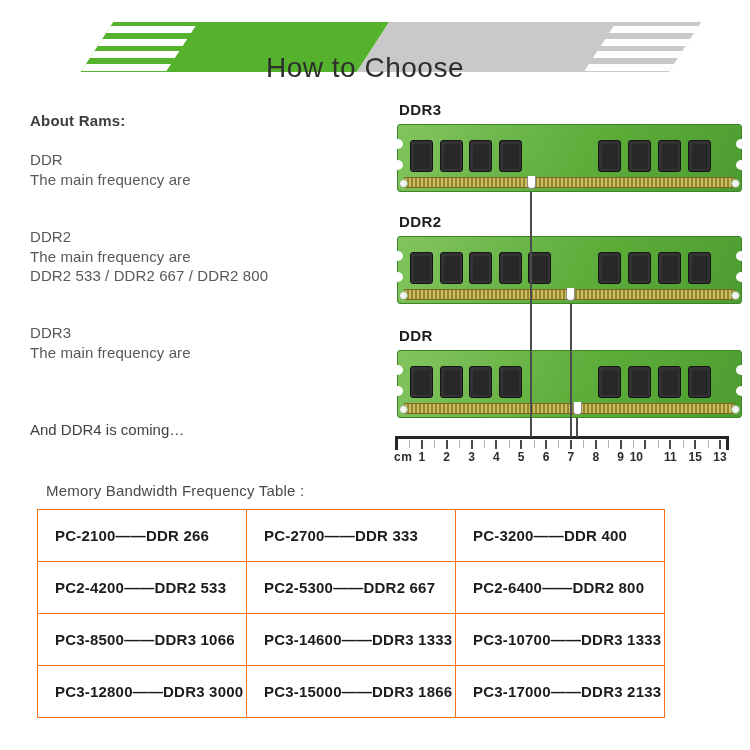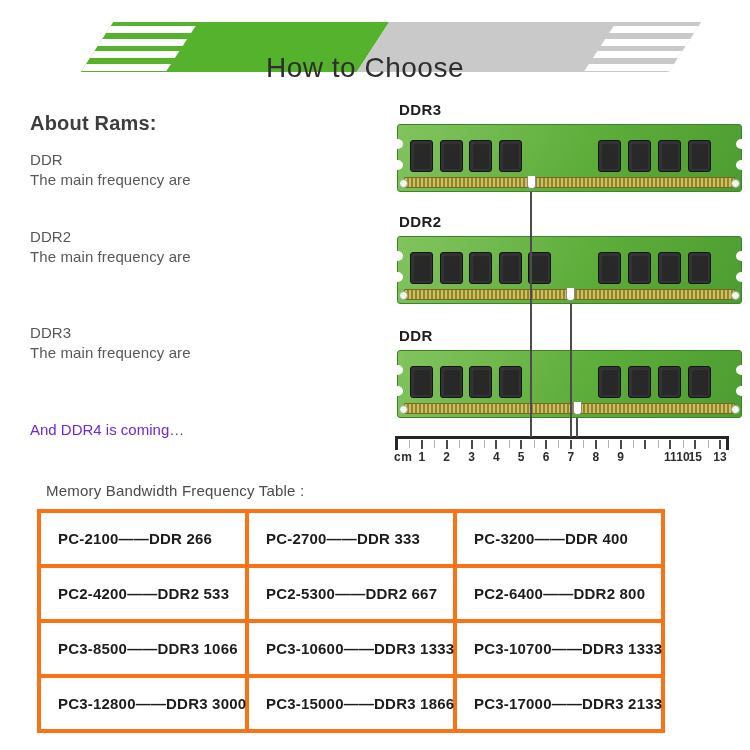"About Rams:" .about-heading { font-size: 20px -> 15px }
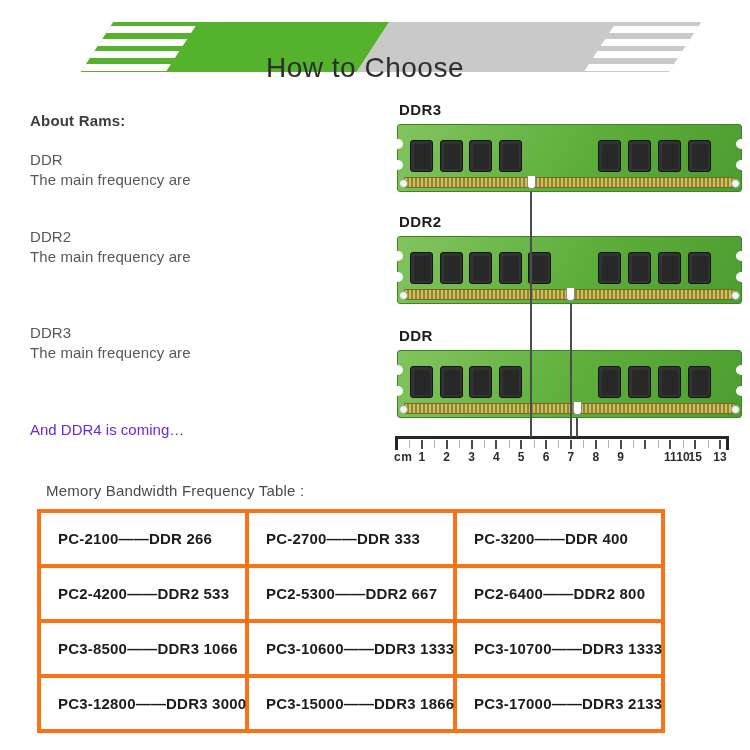"DDR2 533 / DDR2 667" div { html: none -> <div>DDR2 533 / DDR2 667 / DDR2 800</div> }
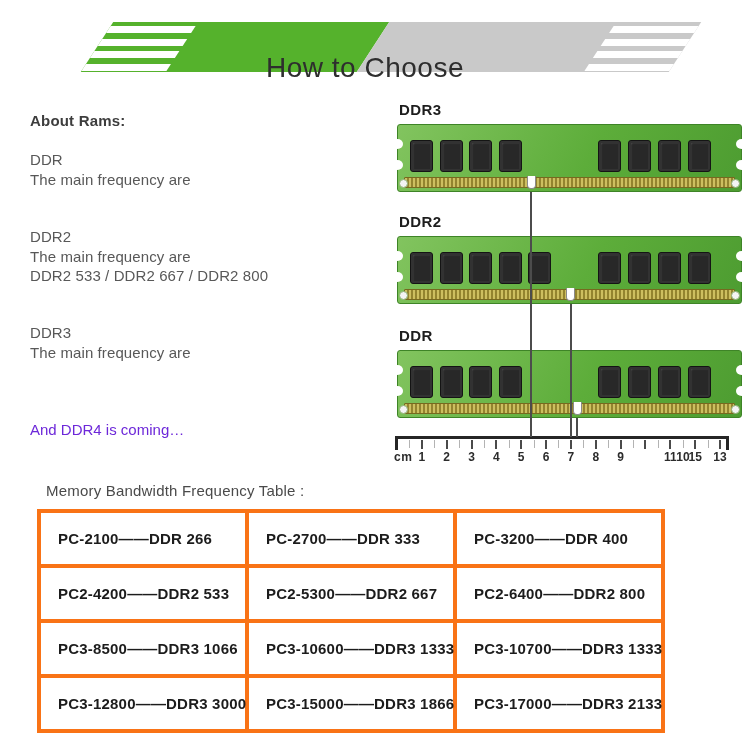"And DDR4 is coming…" .footnote { color: #6d28d9 -> #404040 }
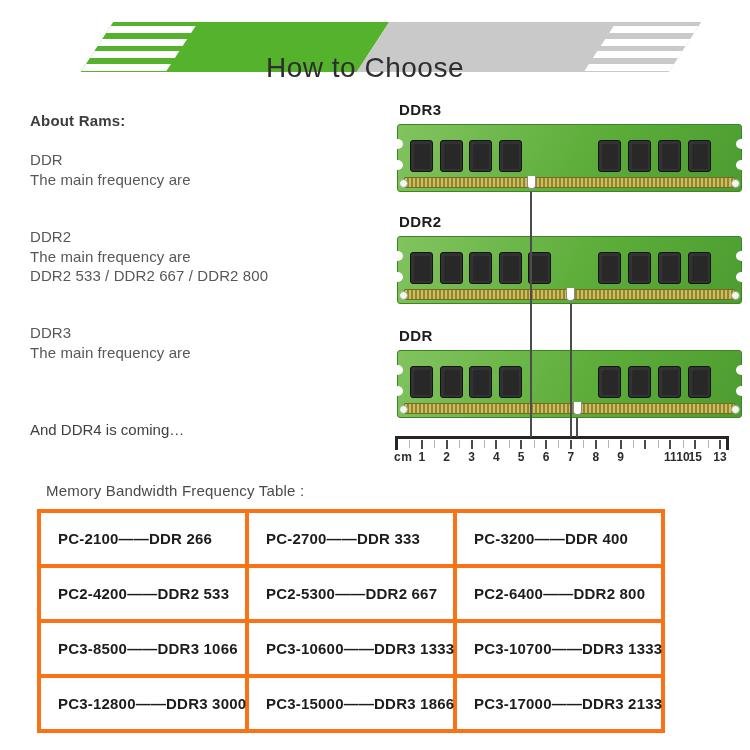"10" div.cm-num { left: 672px -> 621px; text-align: none -> right }
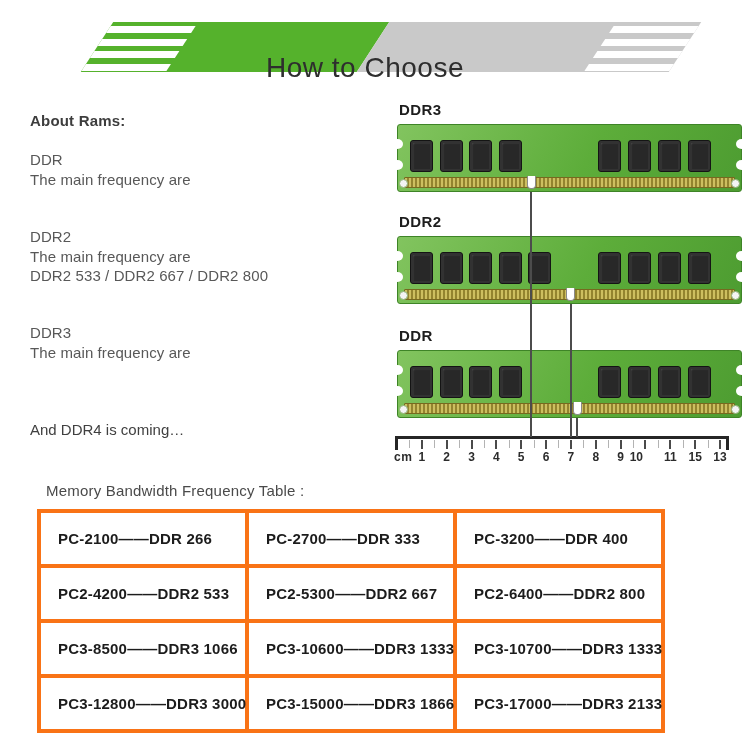"PC-2100——DDR 266" table.freq td { border: 4px solid #f97316 -> 1px solid #f97316 }
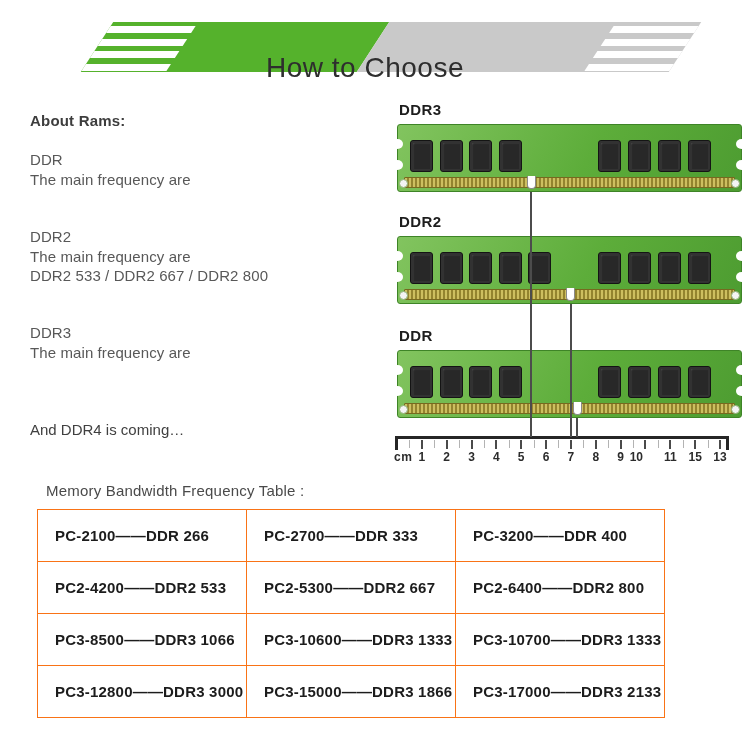"PC3-10600——DDR3 1333" td { text: PC3-10600 -> PC3-14600 }
